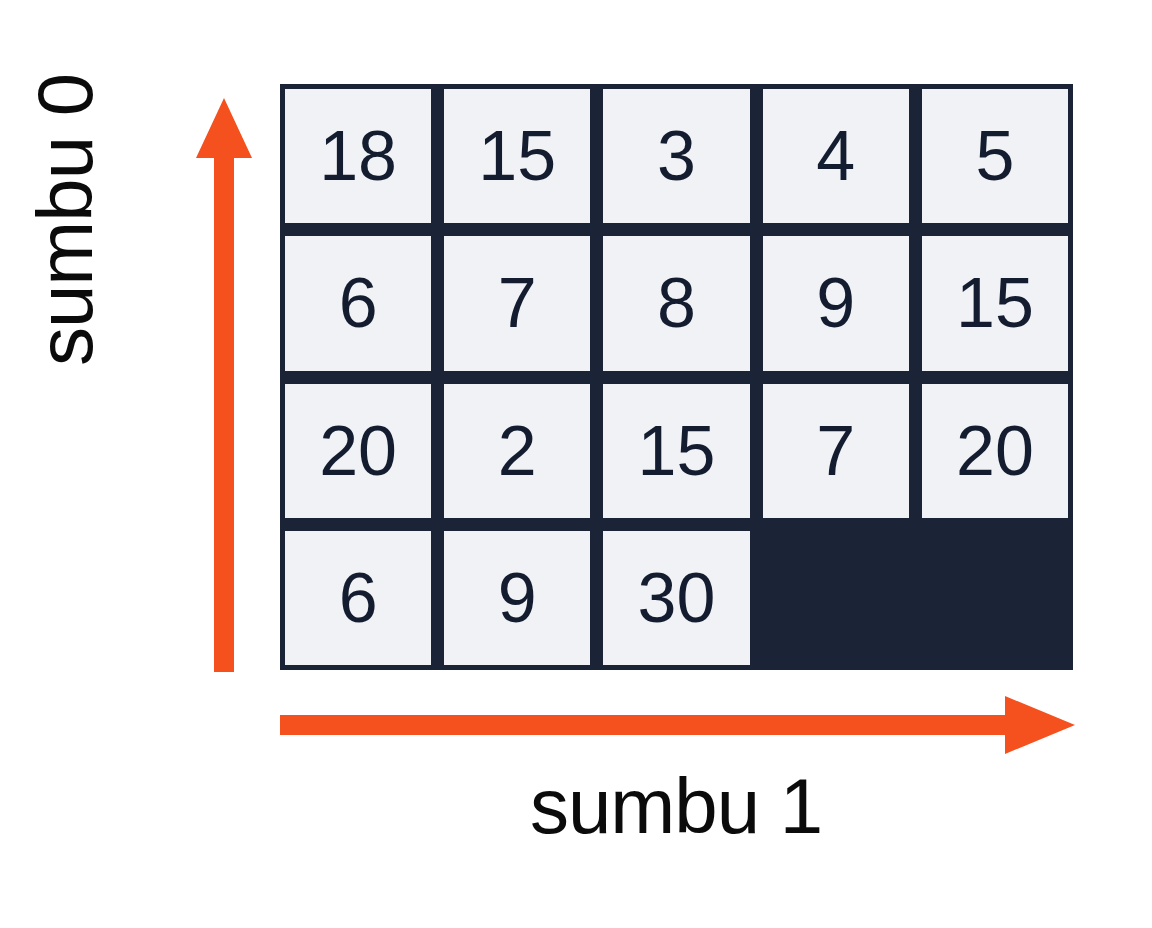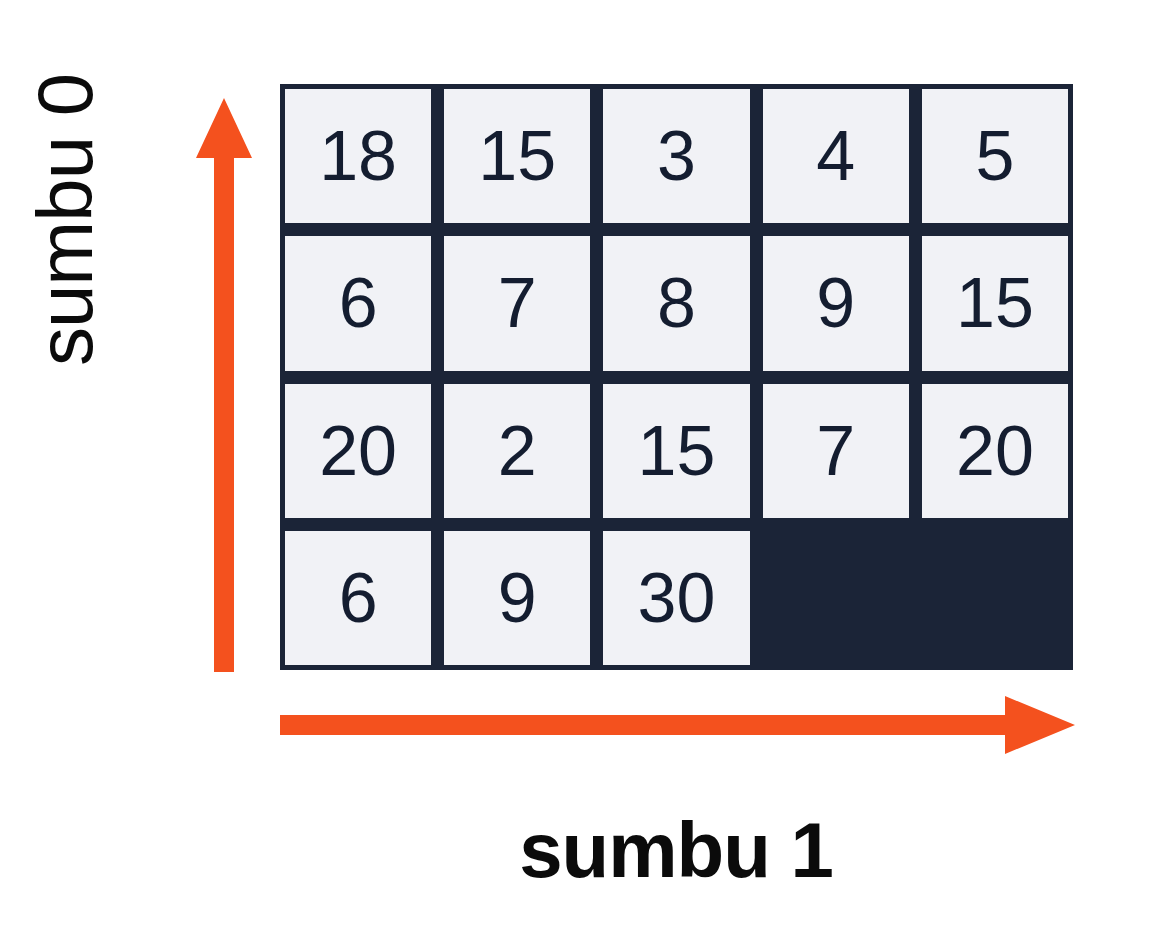"sumbu 1" .axis-label-horizontal { font-weight: 700 -> 400; top: 795px -> 751px }
